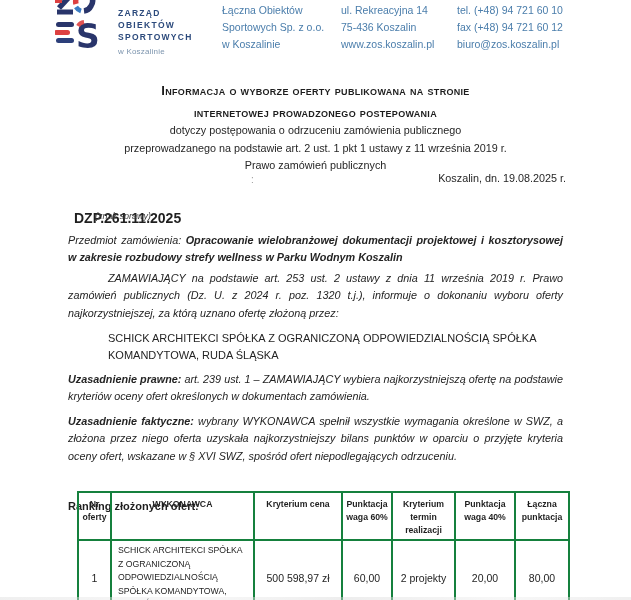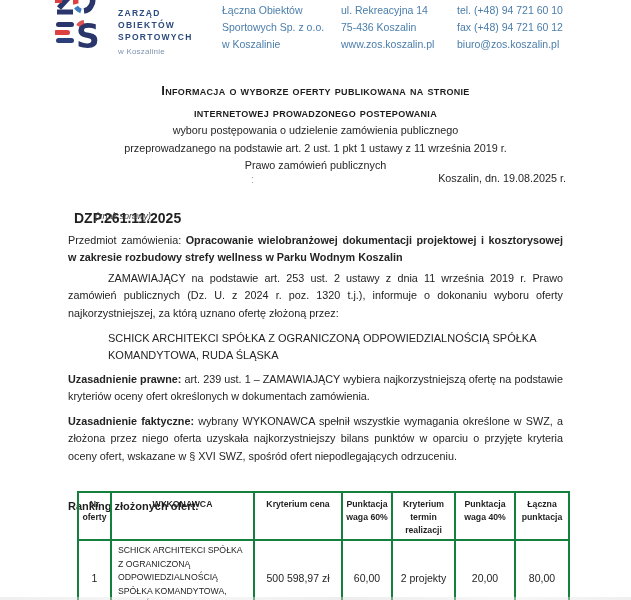"wyboru postępowania o udzielenie" div { text: wyboru postępowania o udzielenie -> dotyczy postępowania o odrzuceniu }
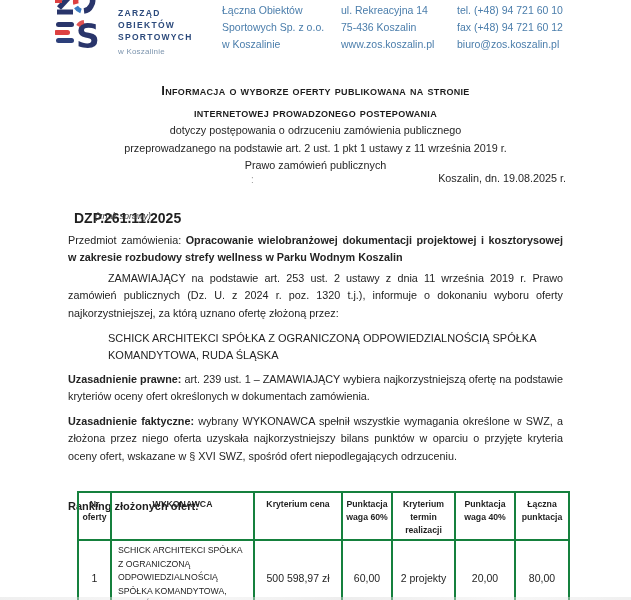"Przedmiot zamówienia: Opracowanie" .body-block { font-style: none -> italic }
